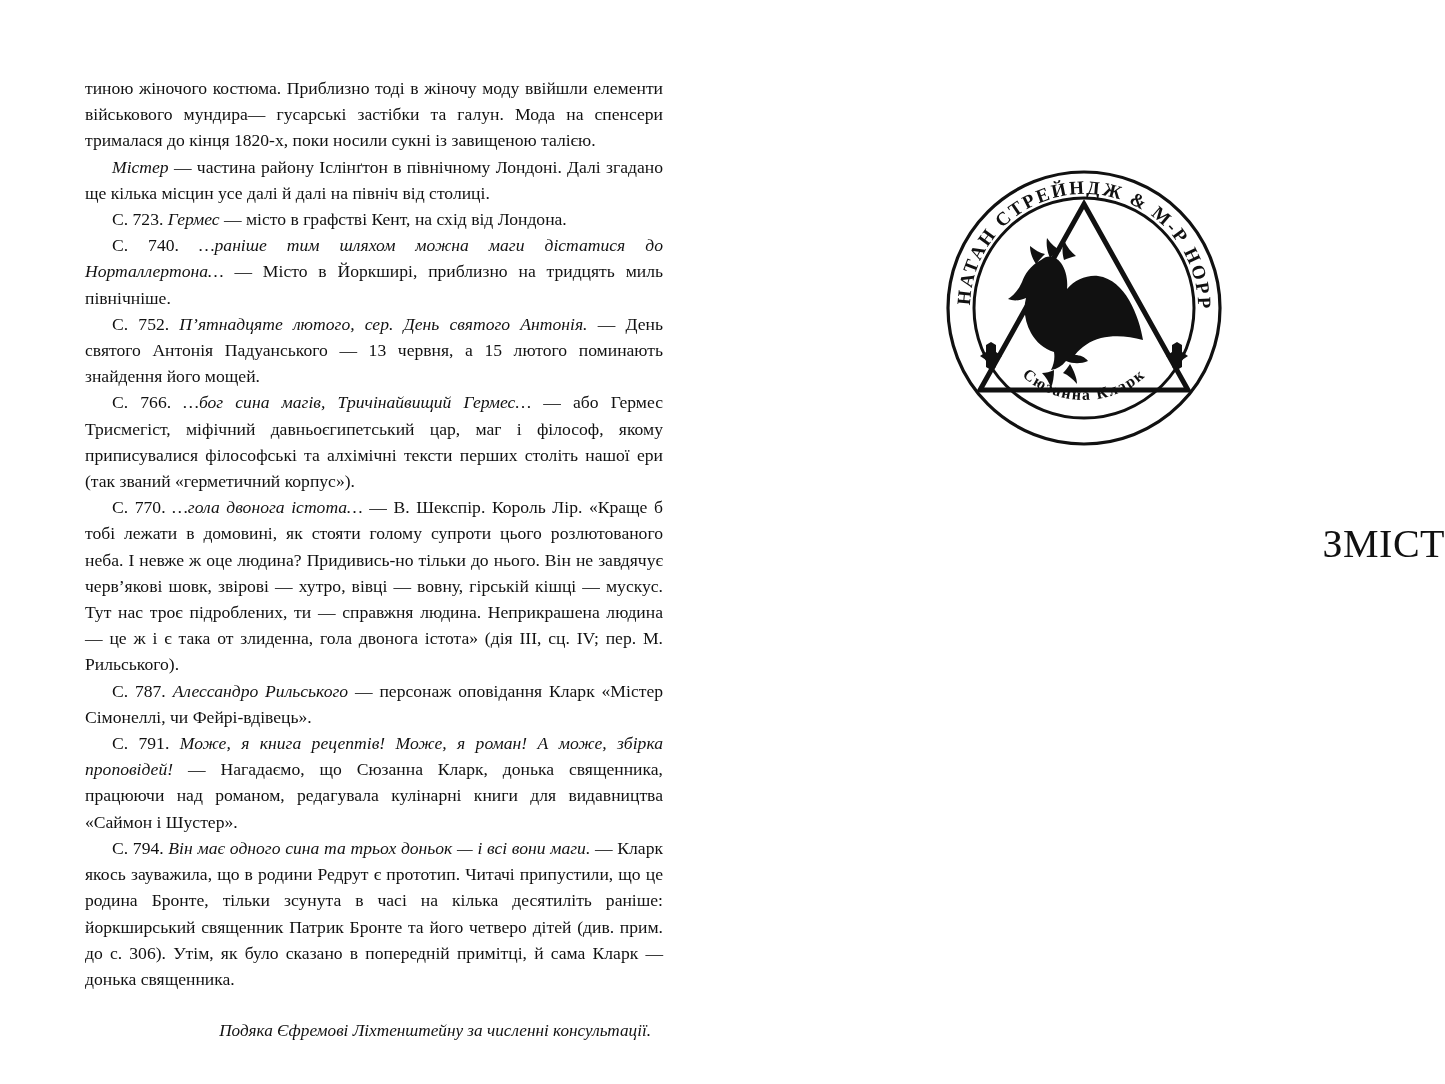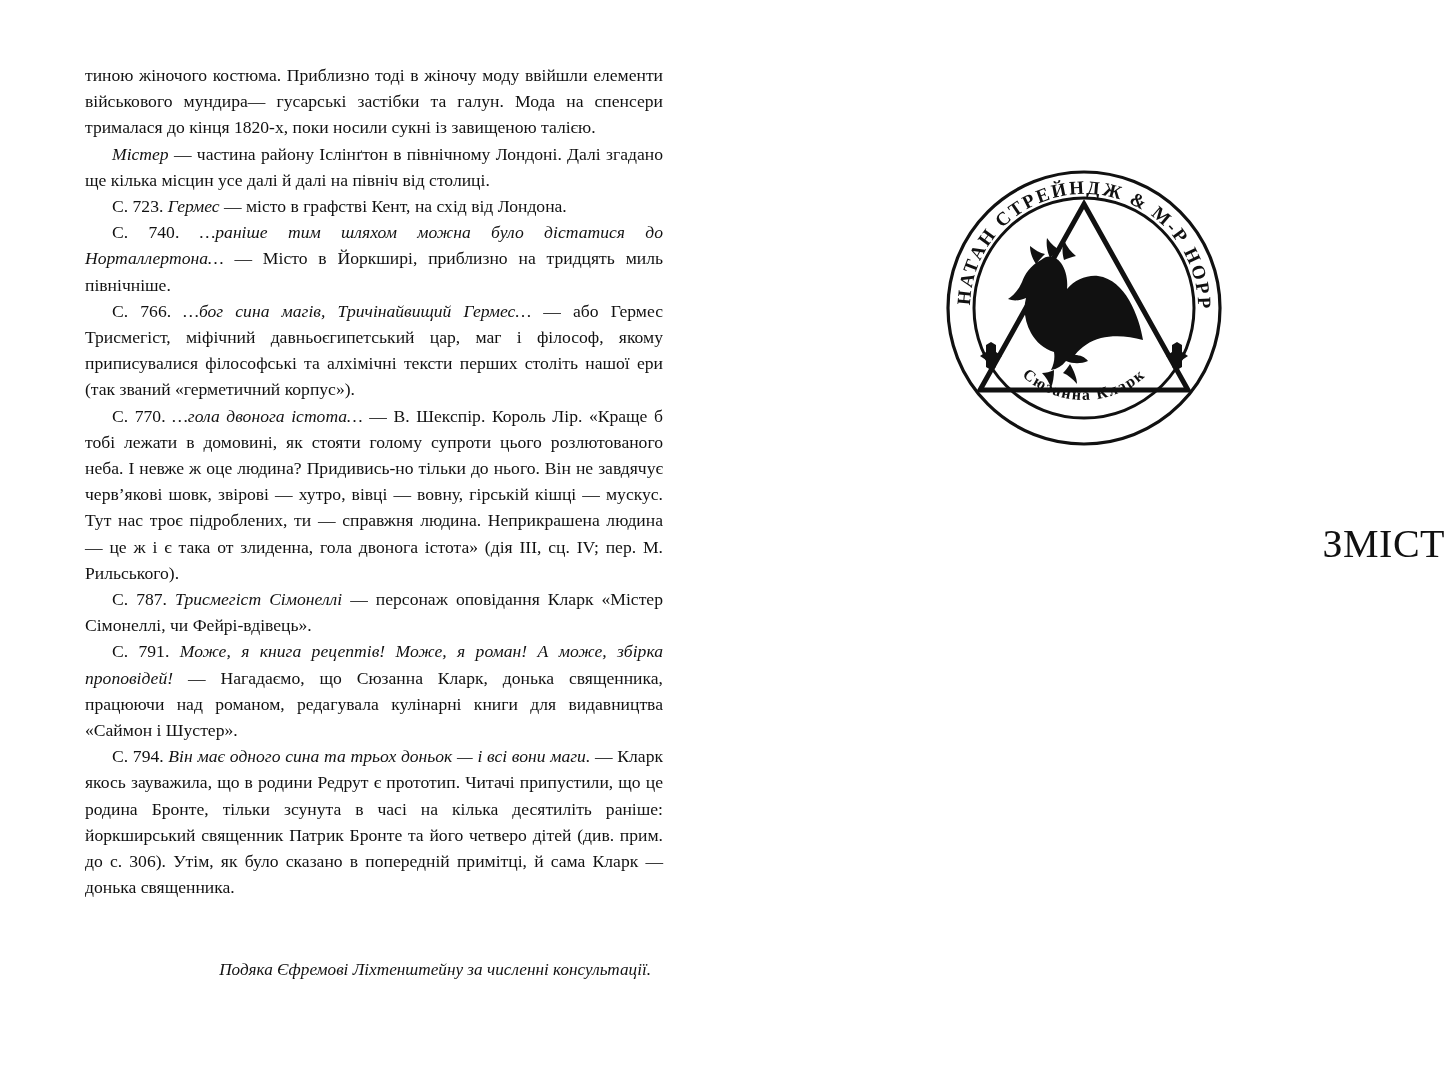"тиною жіночого костюма. Приблизно тоді" .page-left { top: 0 -> 13px }
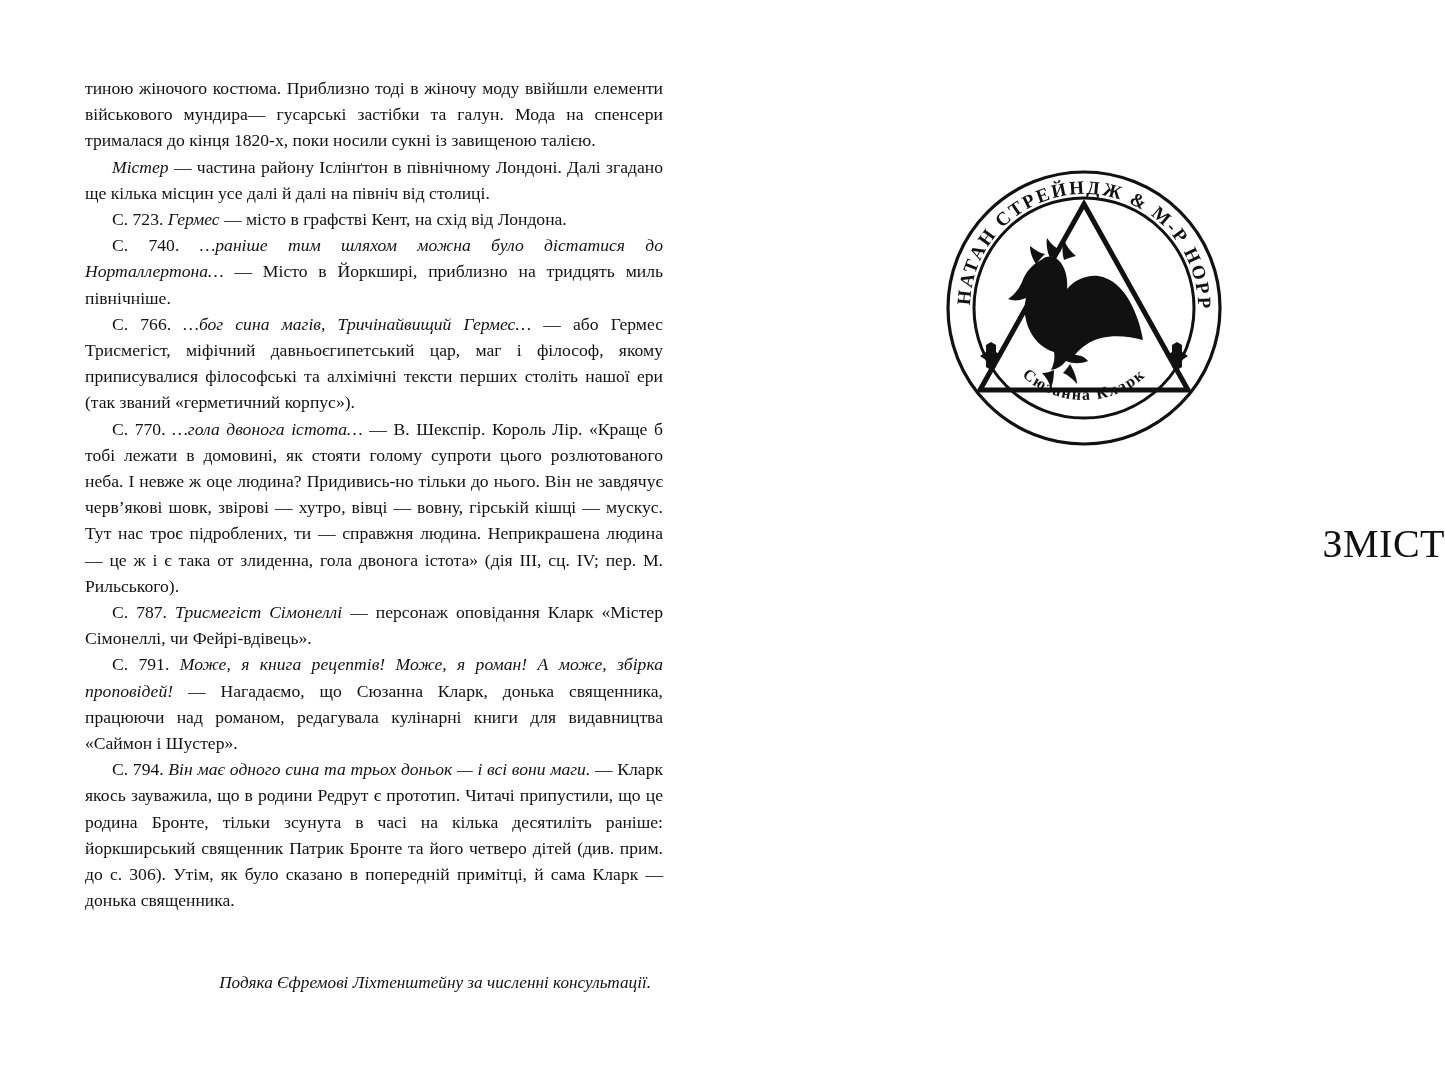"…раніше тим шляхом можна було" em { text: було -> маги }
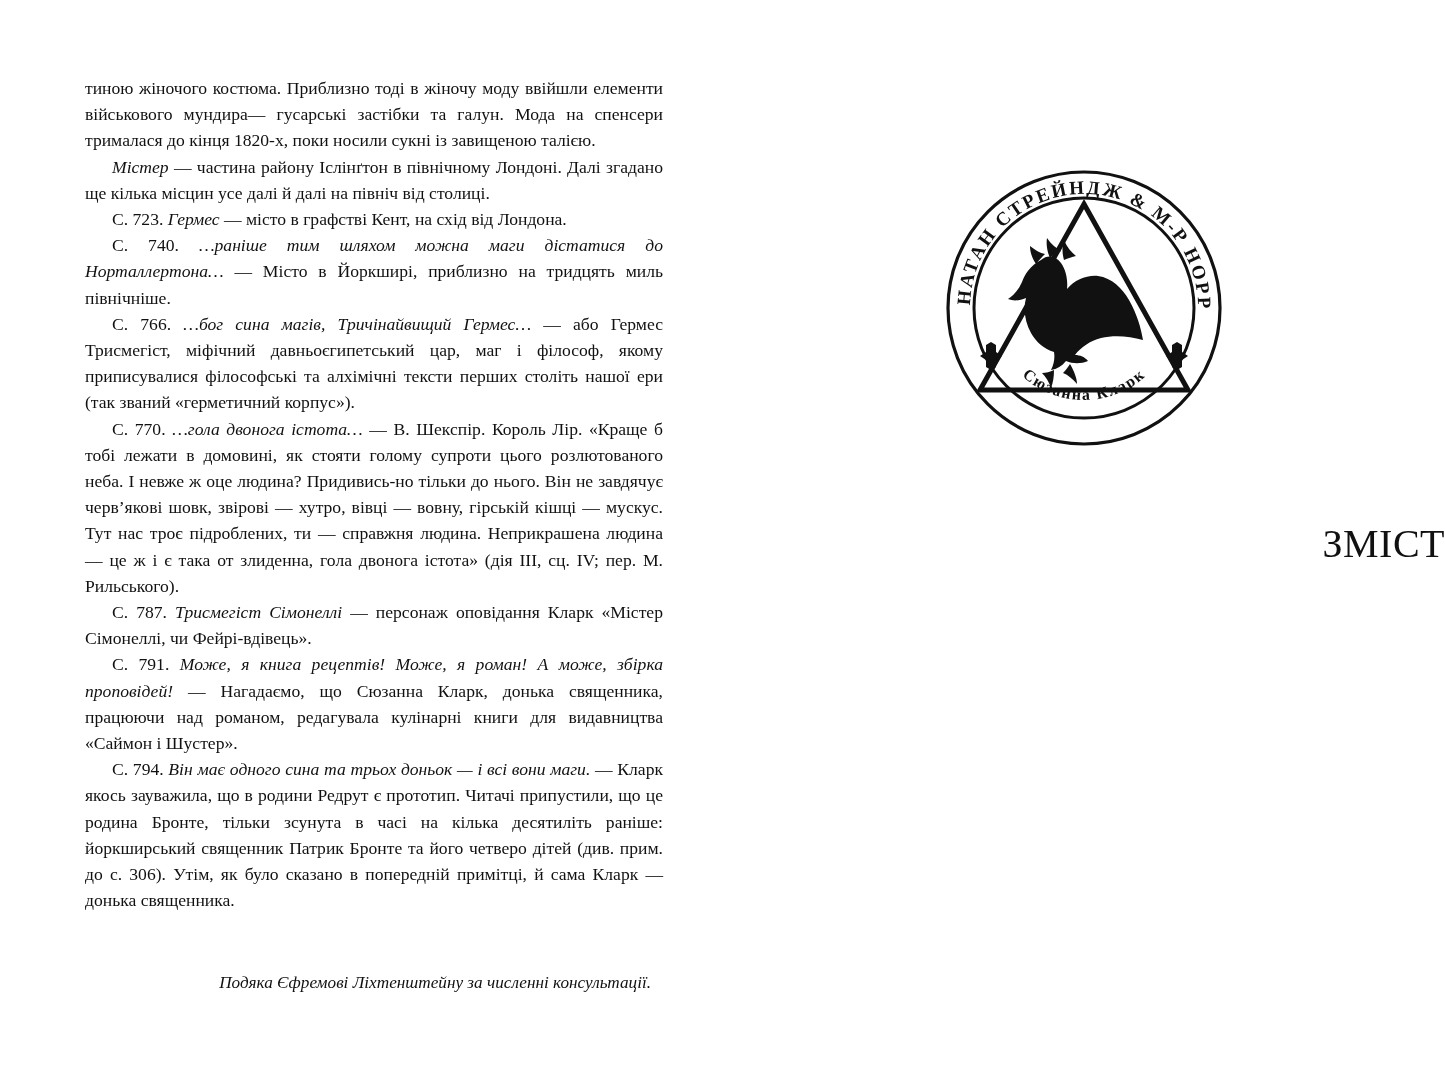"С. 752. П’ятнадцяте лютого, сер." p.note-para { html: none -> <p>С. 752. <em>П’ятнадцяте лютого, сер. День святого Антонія.</em> — День святого Антонія Падуанського — 13 червня, а 15 лютого поминають знайдення його мощей.</p> }
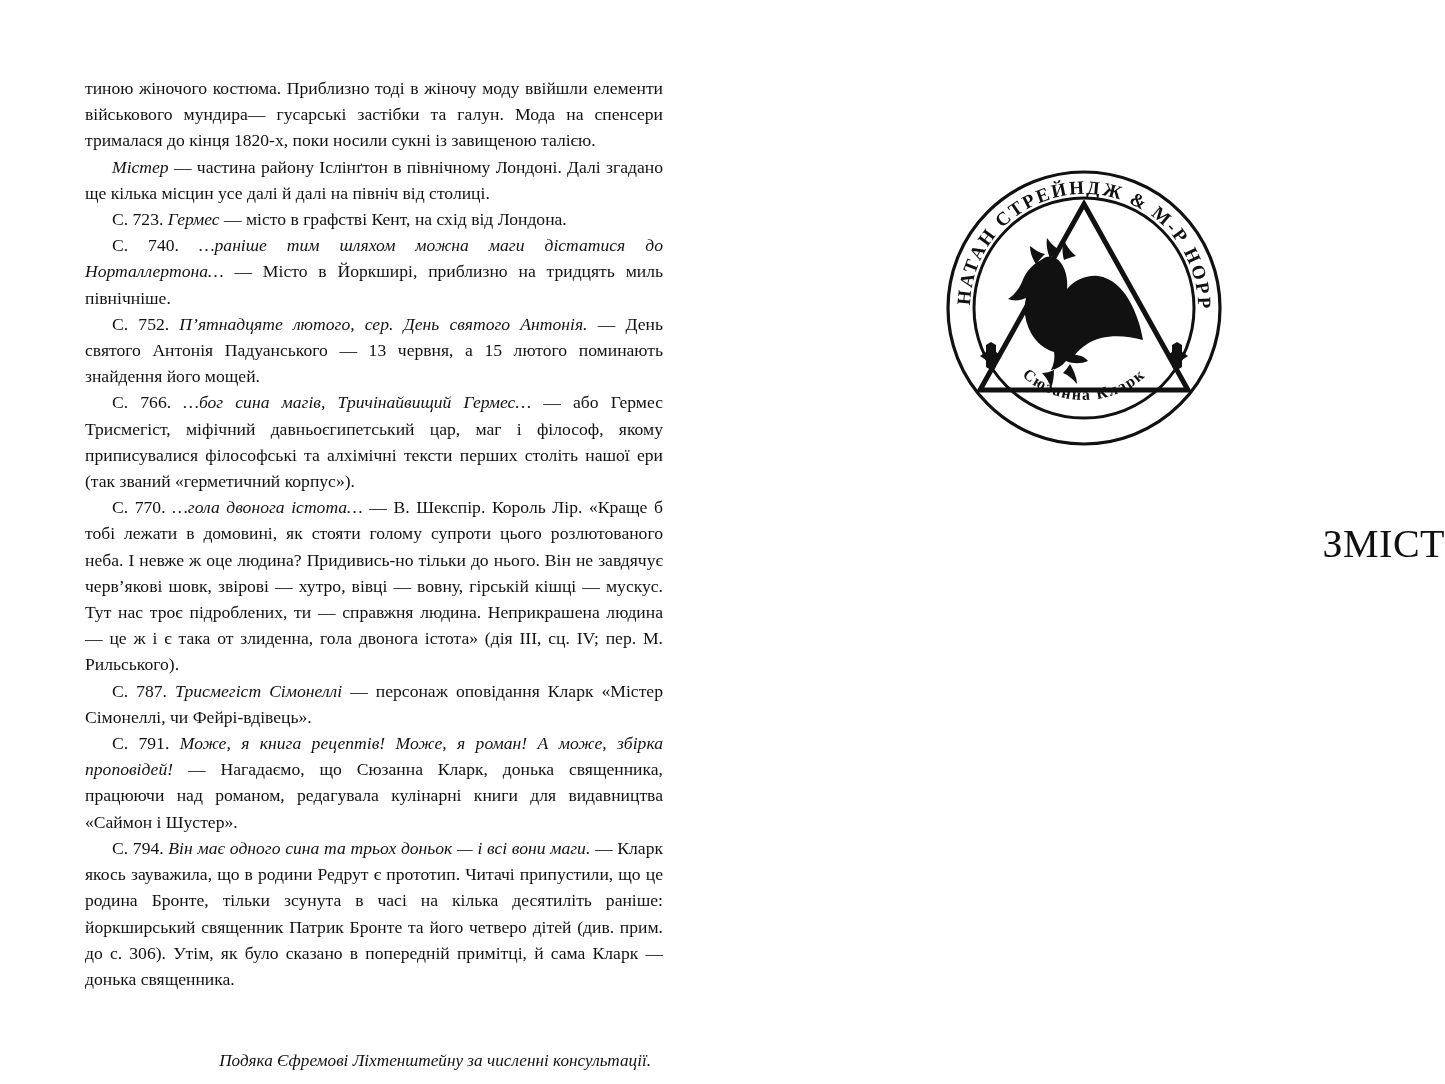"Трисмегіст Сімонеллі" em { text: Трисмегіст Сімонеллі -> Алессандро Рильського }
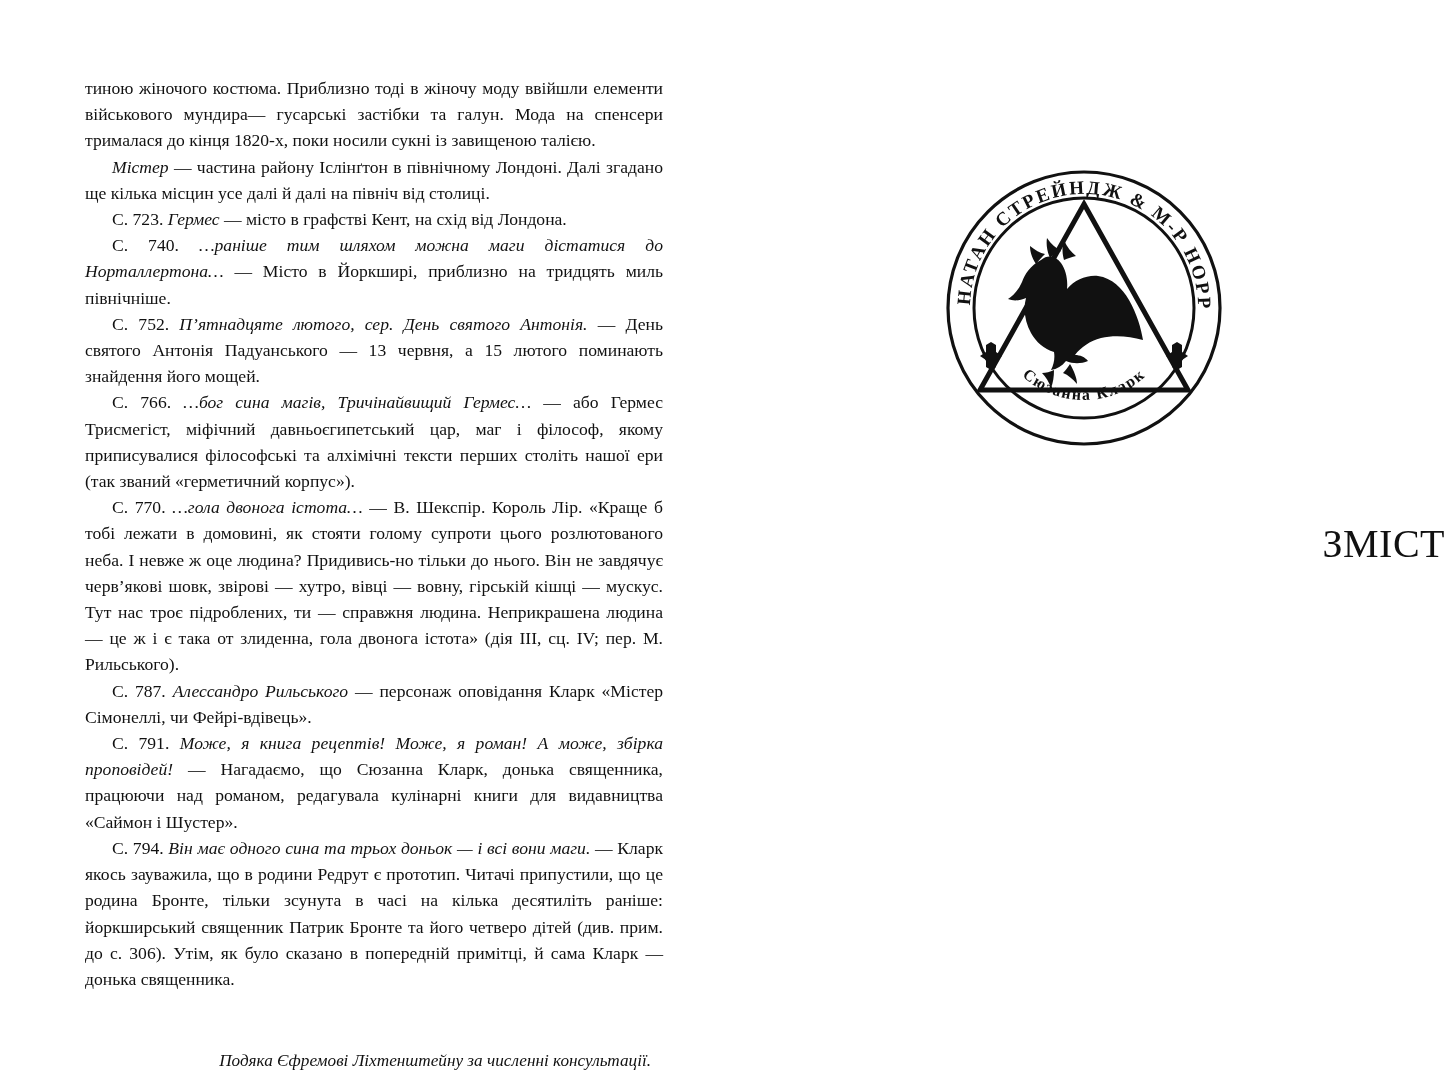"Подяка Єфремові Ліхтенштейну за численні" .credit-block { margin-top: 56px -> 26px }
